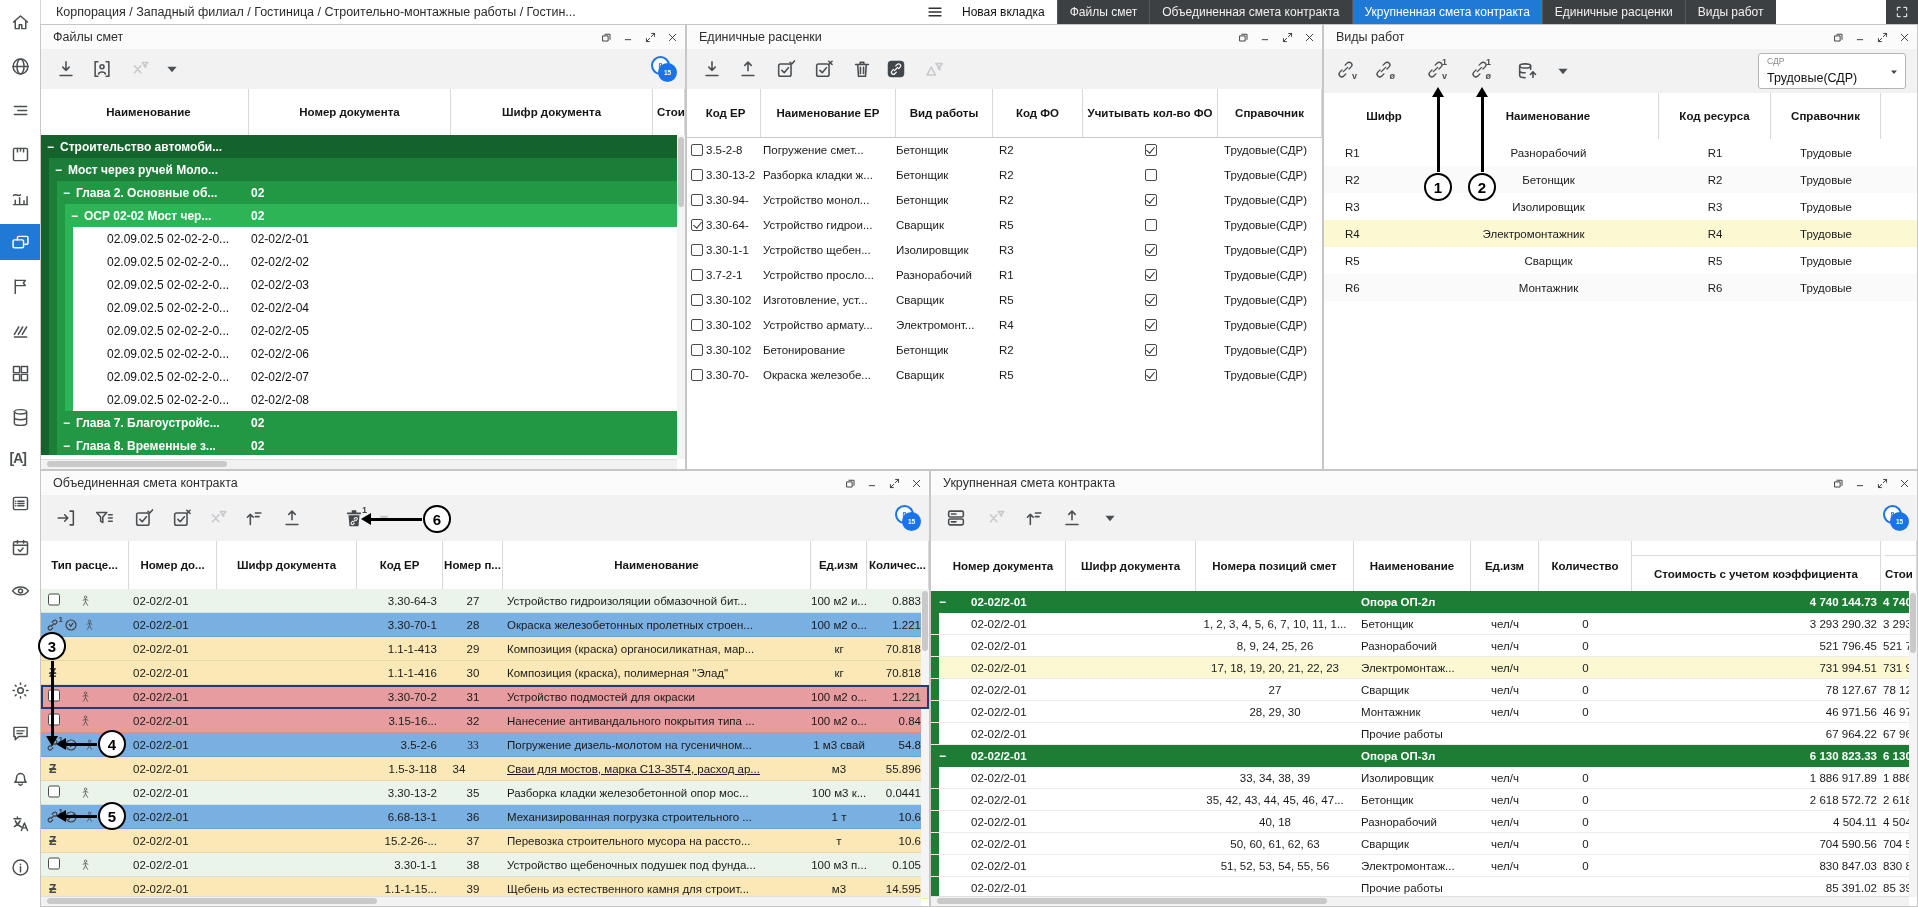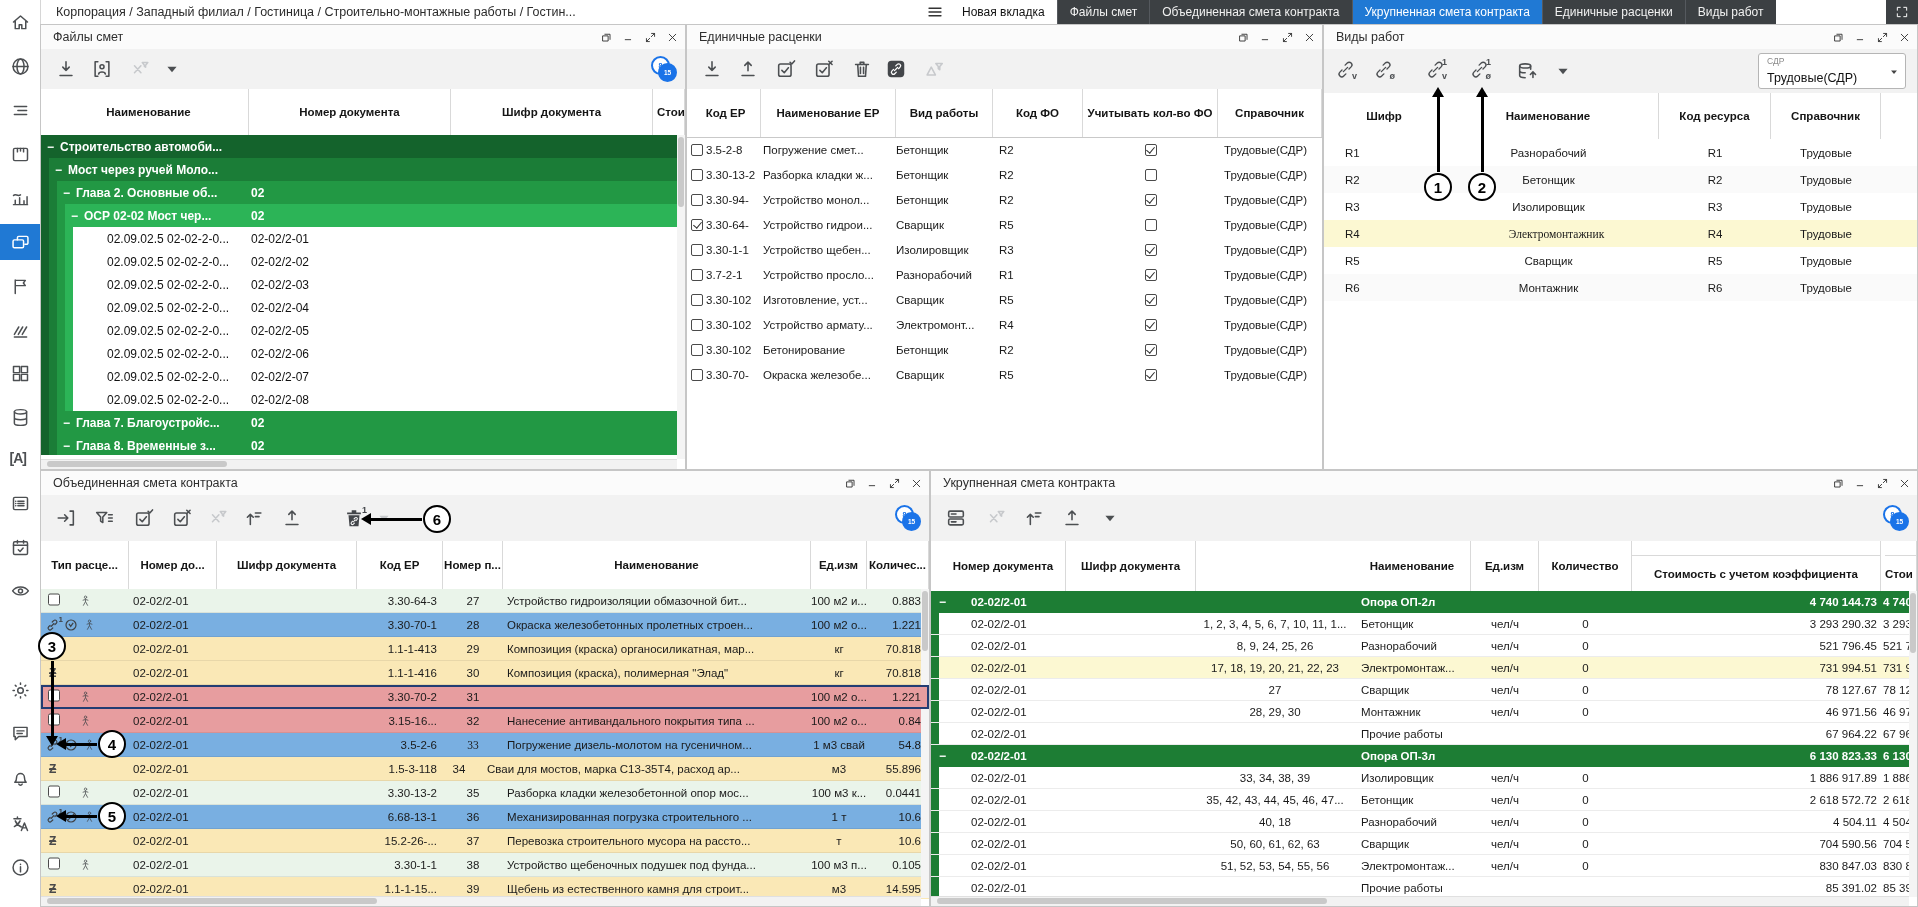"Электромонтажник" div.cell { font-family: Liberation Serif, serif -> none; left: 122px -> 99px }
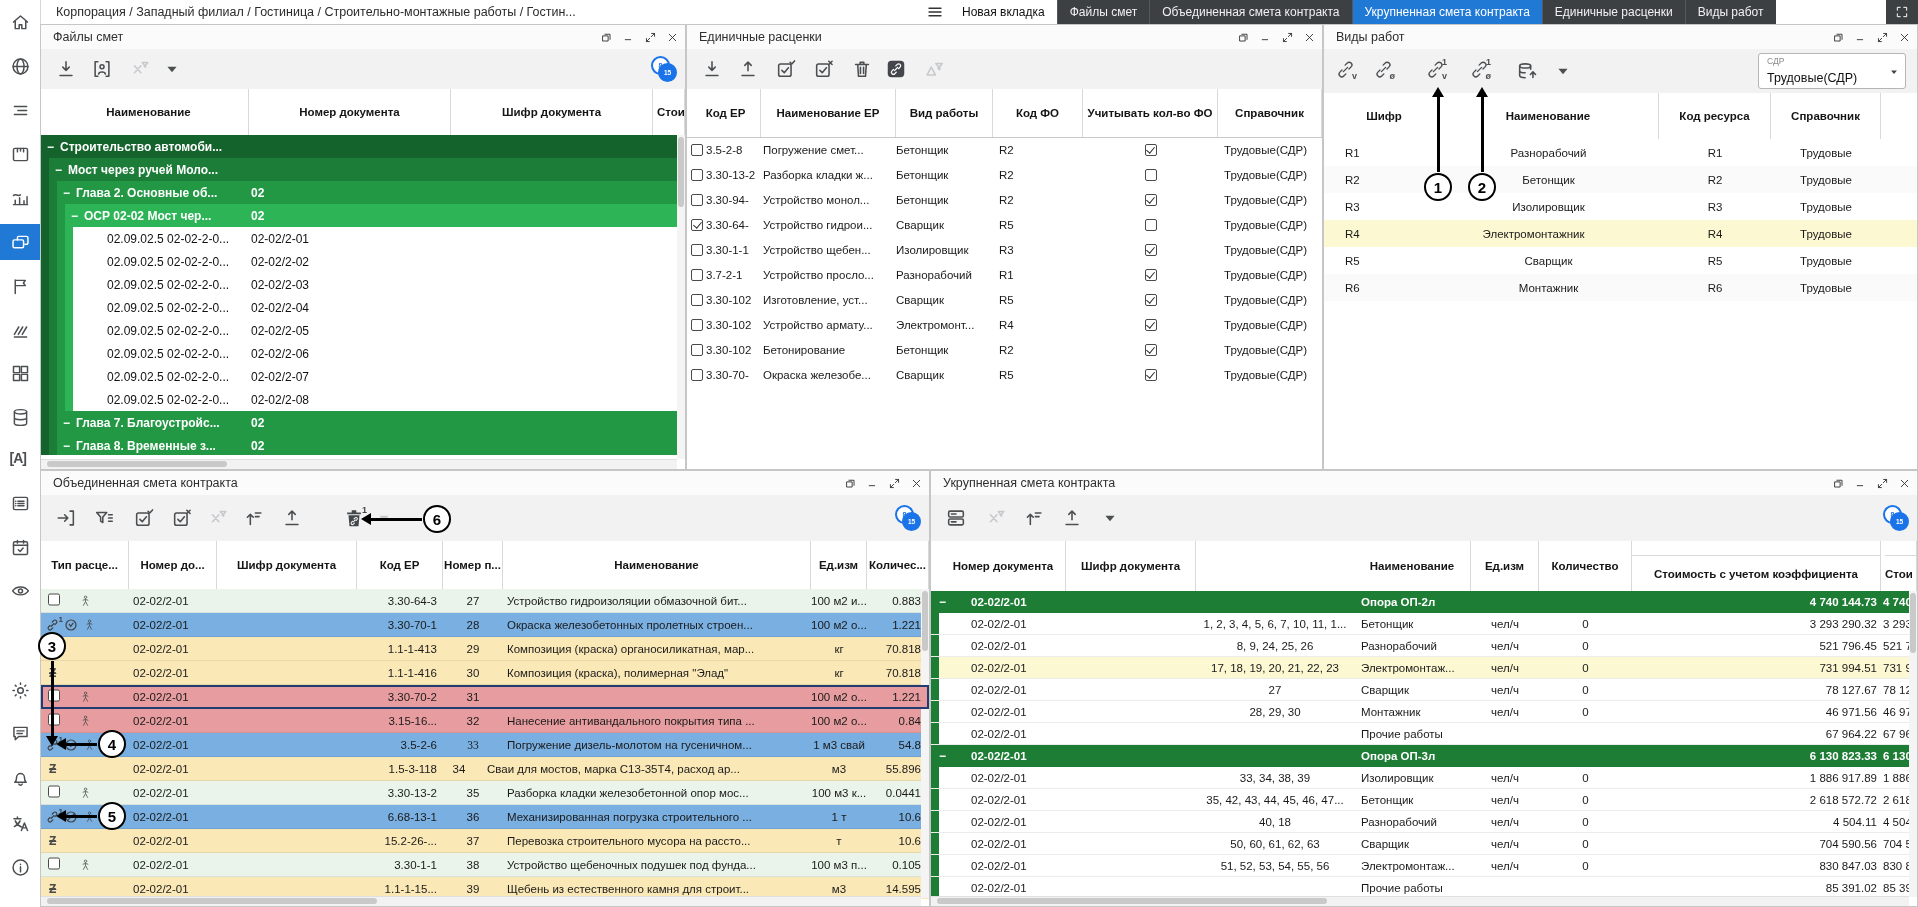"Номера позиций смет" div.hcell { html: none -> <div>Номера позиций смет</div> }
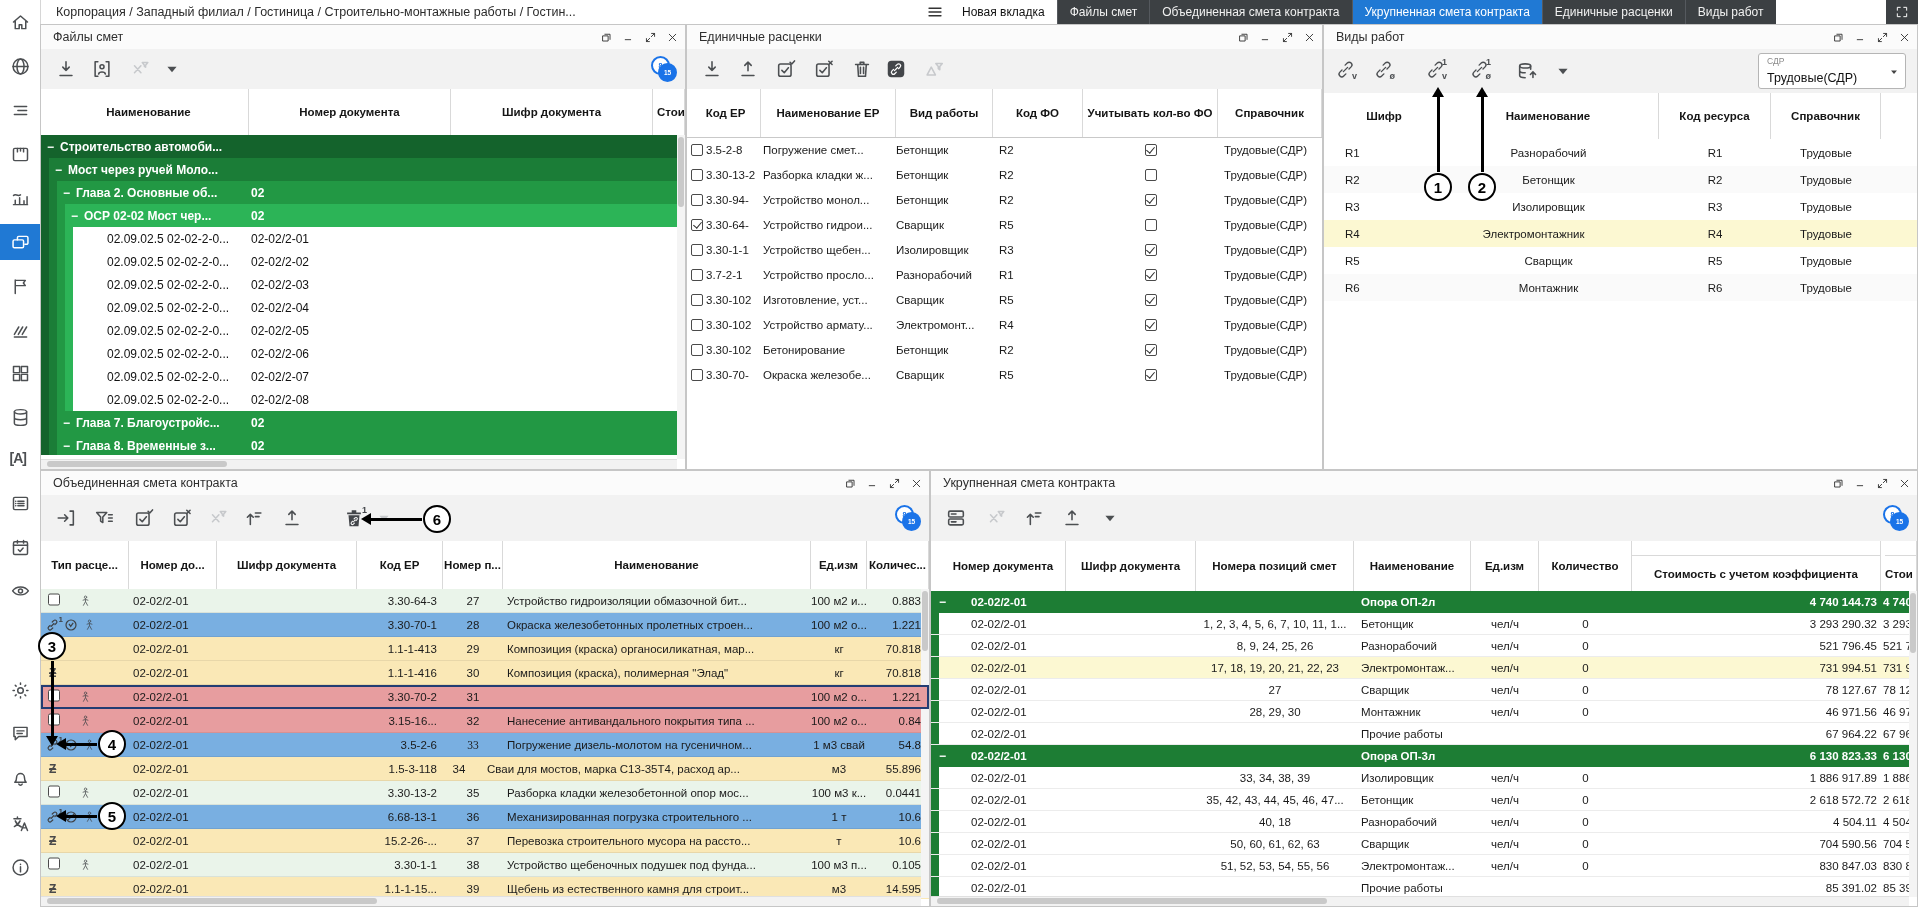"Устройство подмостей для окраски" div.cell { html: none -> <div>Устройство подмостей для окраски</div> }
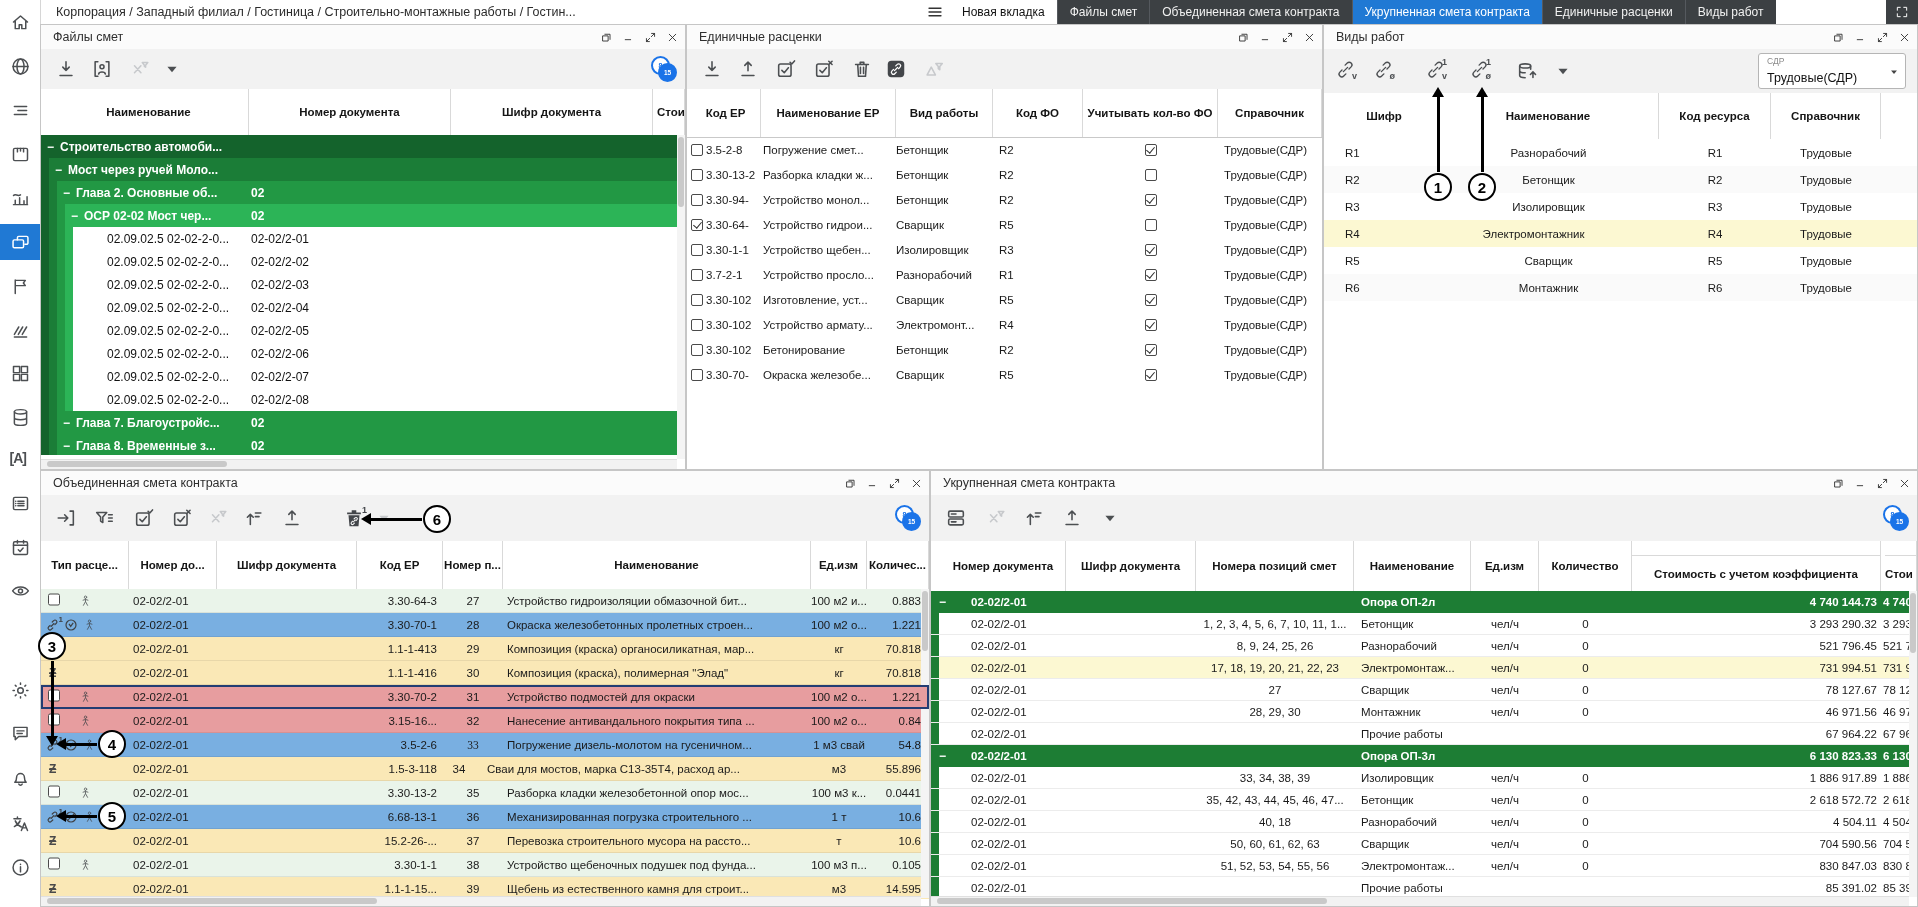"Сваи для мостов, марка С13-35Т4," div.cell { left: 446px -> 466px; text-decoration: none -> underline }
